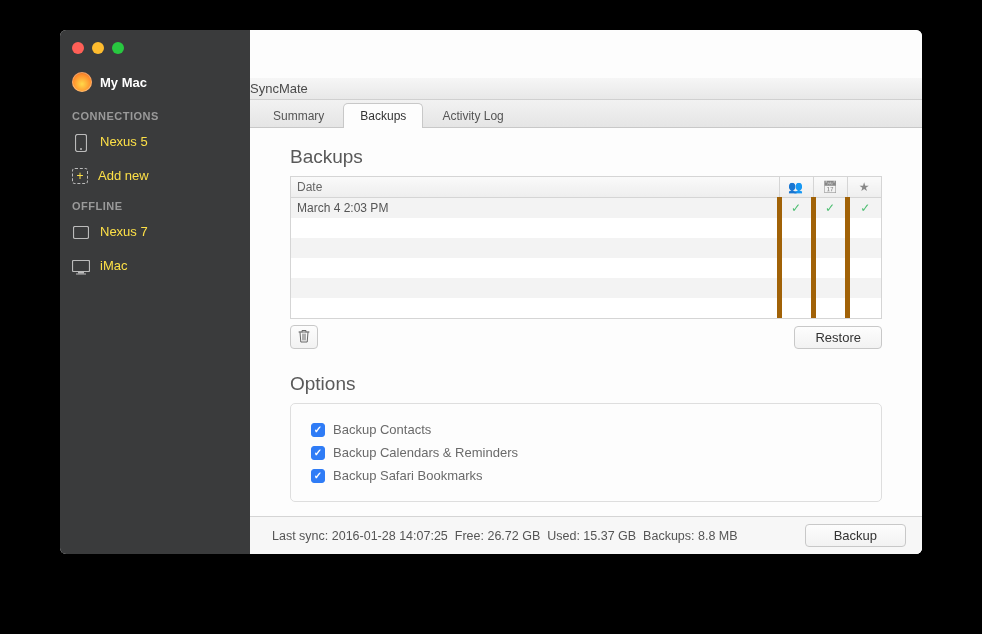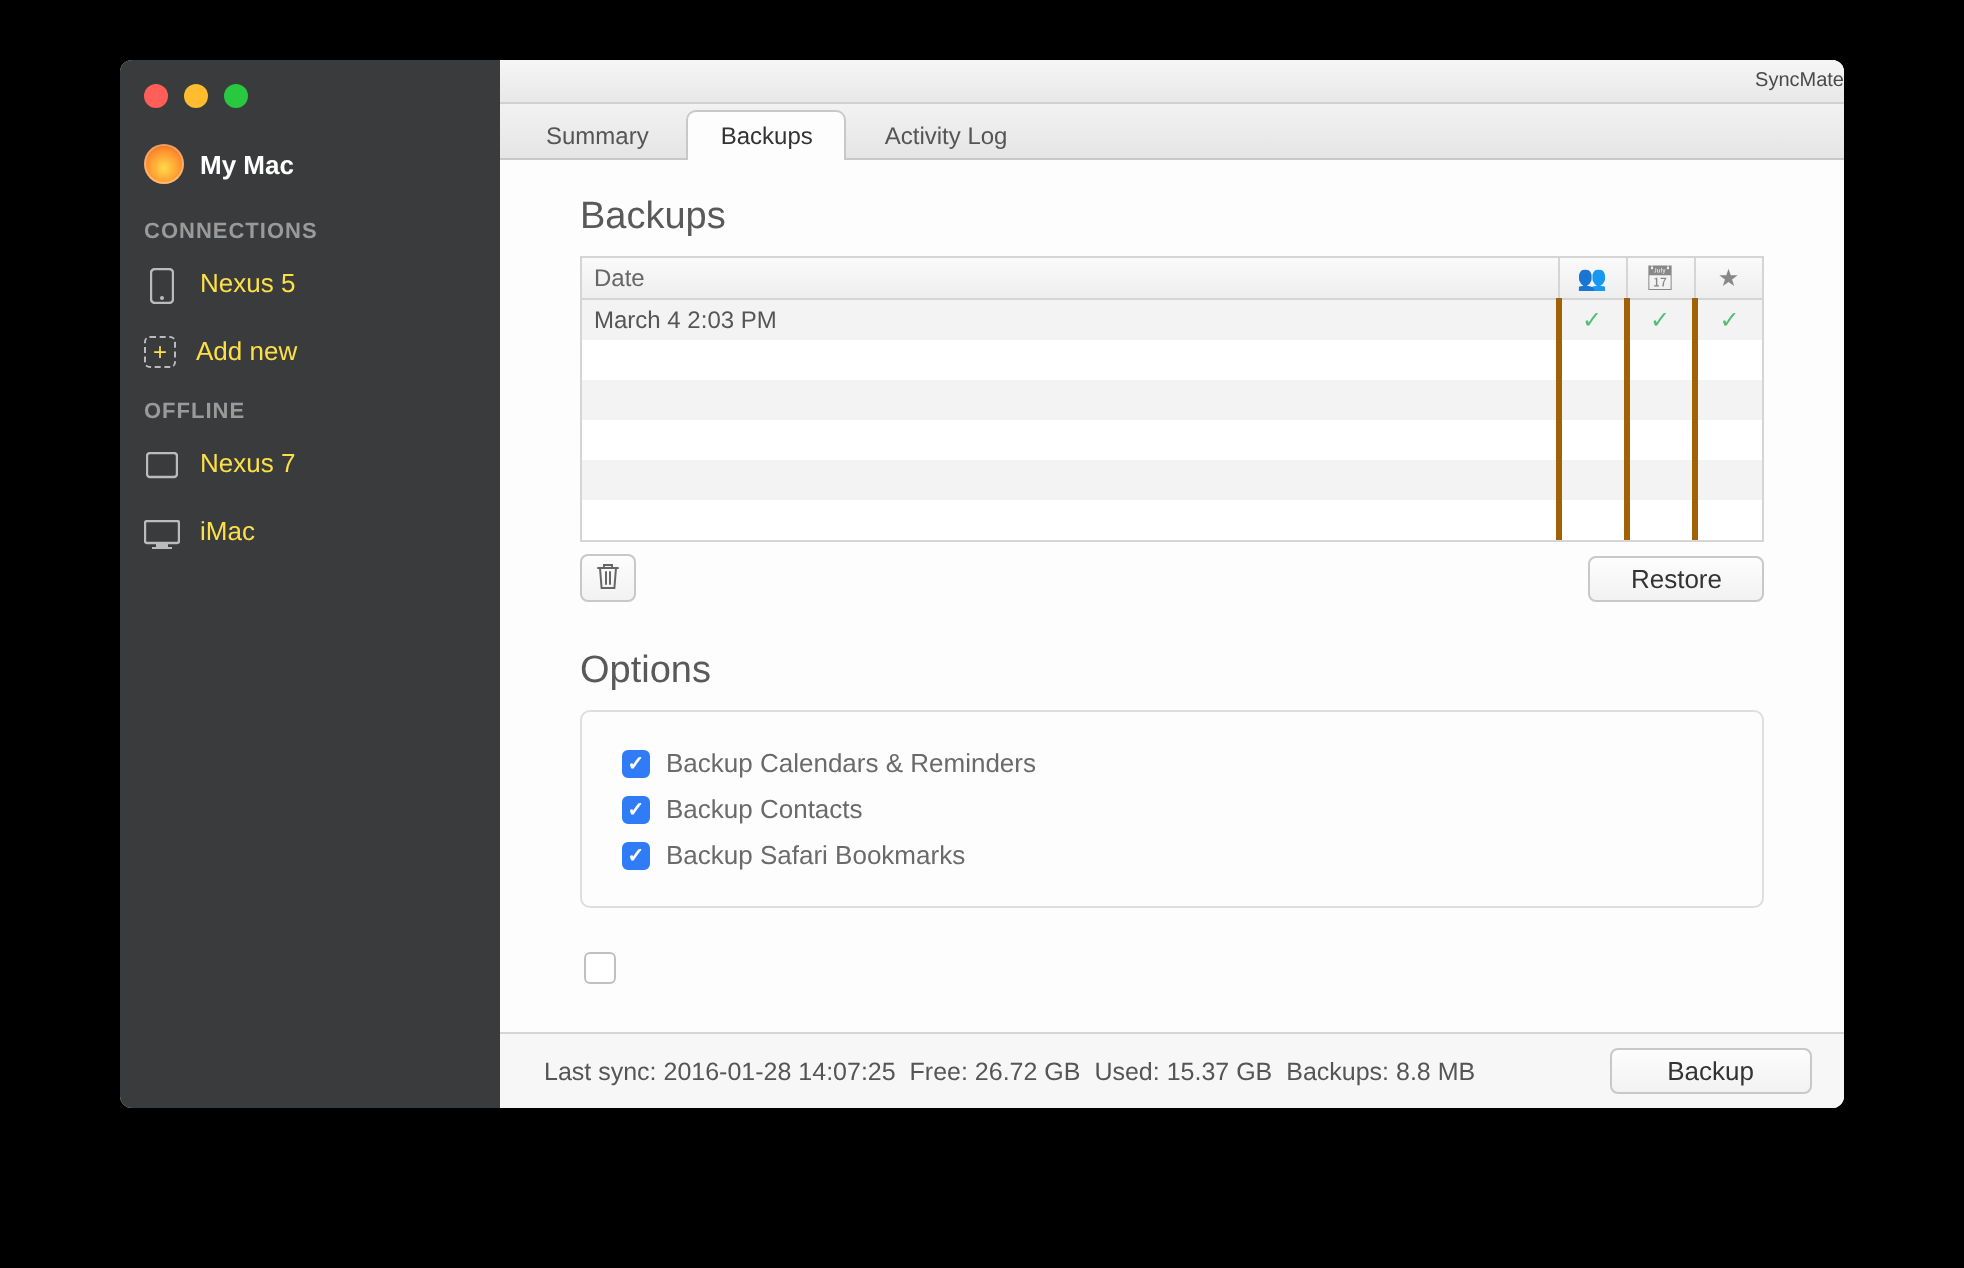"SyncMate" .titlebar { font-size: 10px -> 13px; margin-top: none -> 48px; text-align: right -> left }
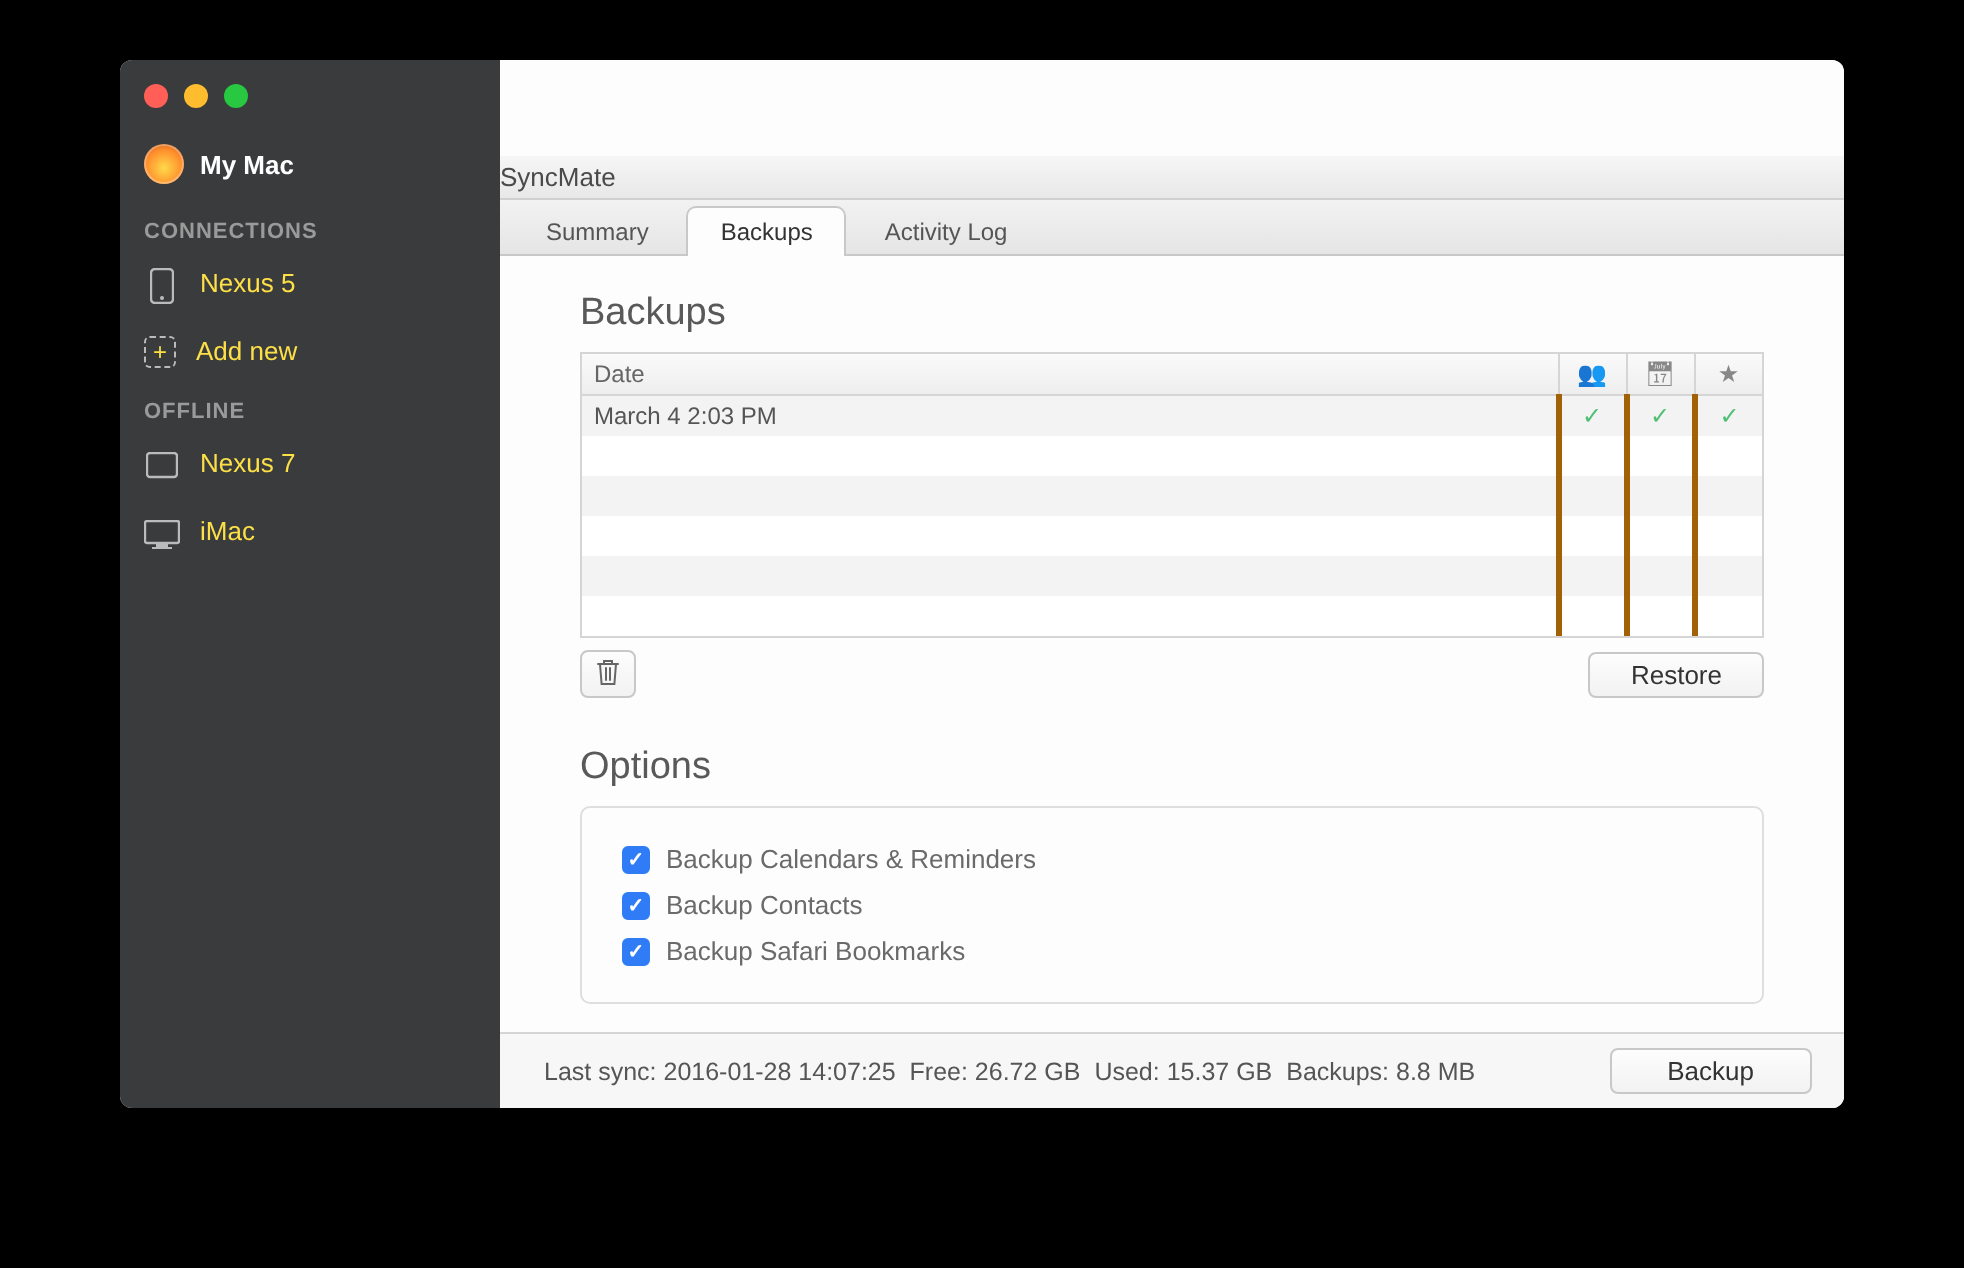"March 4 2:03 PM" table.backups td { border-right: 3px solid #a16207 -> 5px solid #a16207 }
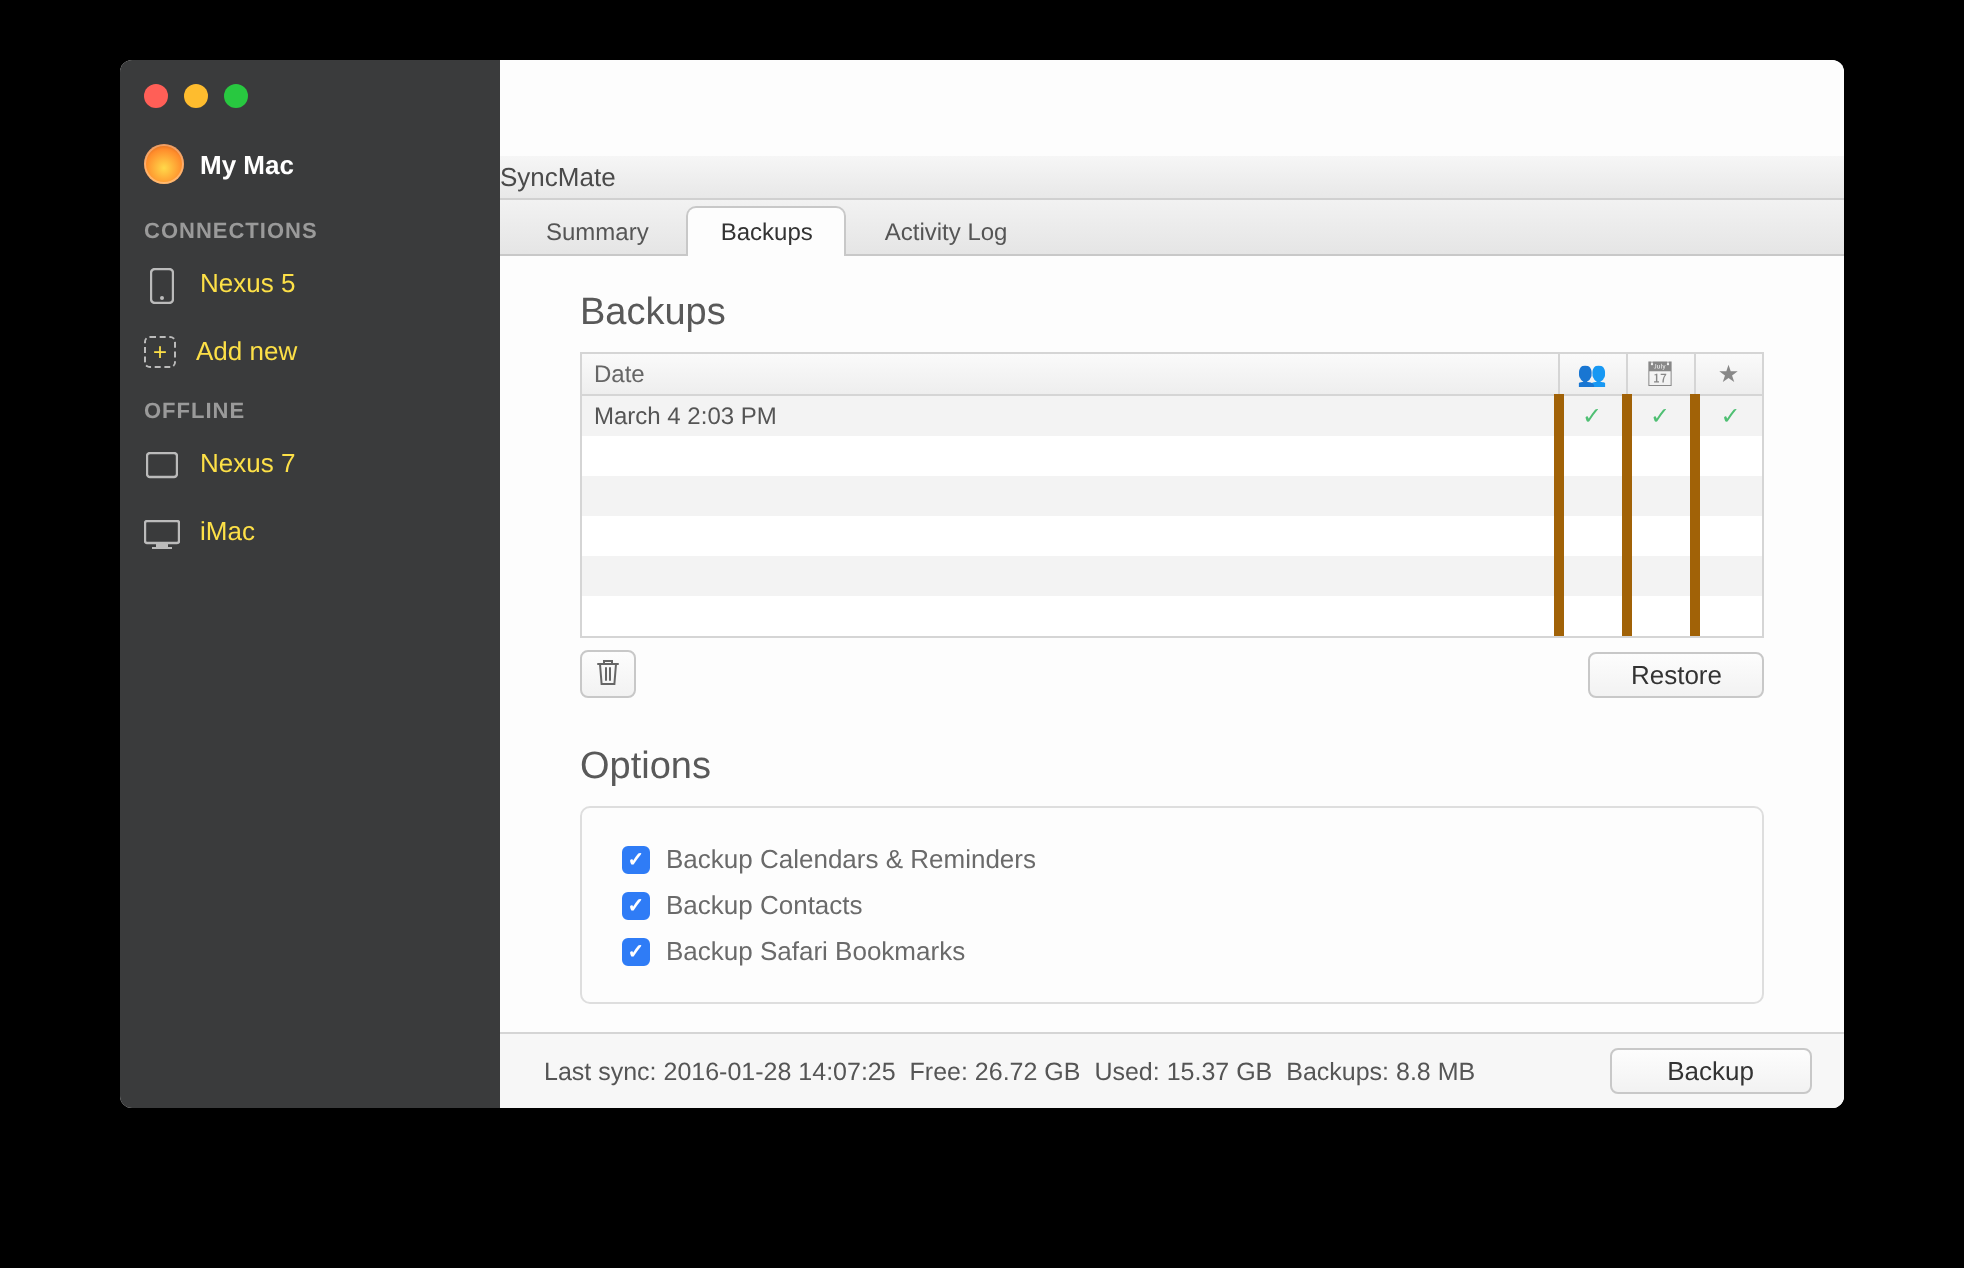"Backup Calendars & Reminders" div.option-row { order: before "Backup Contacts" -> after "Backup Contacts" }
